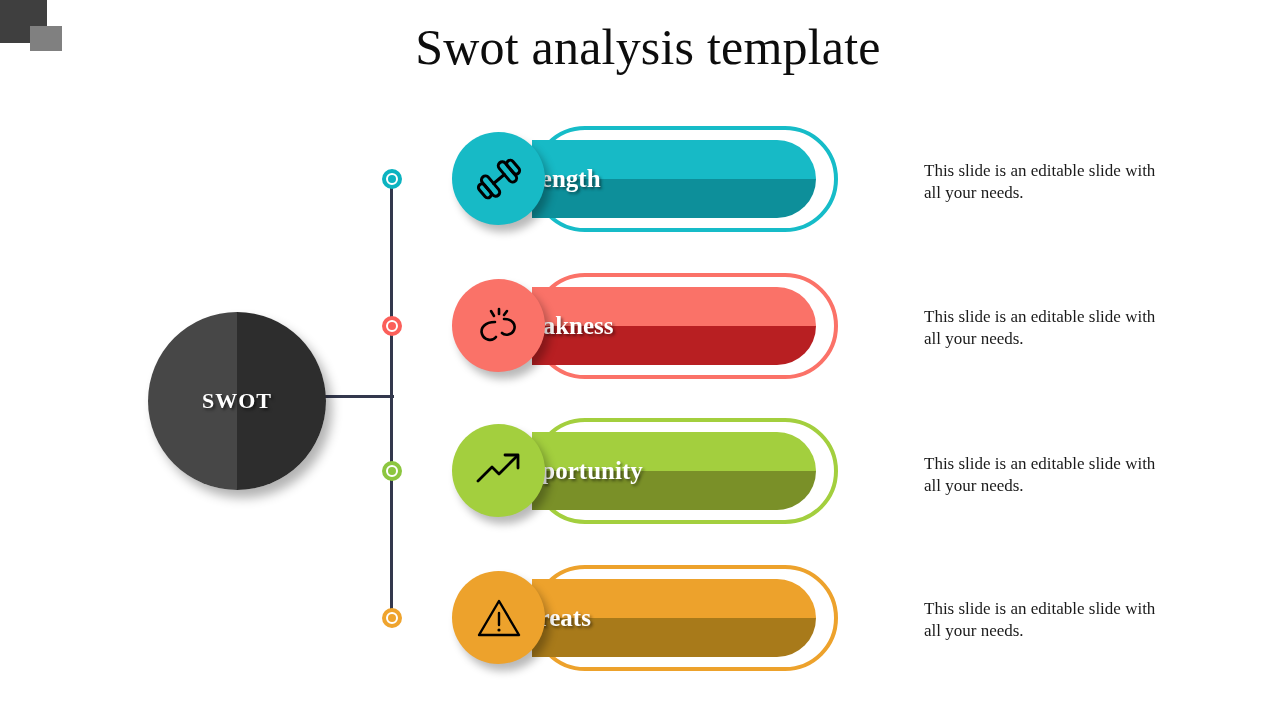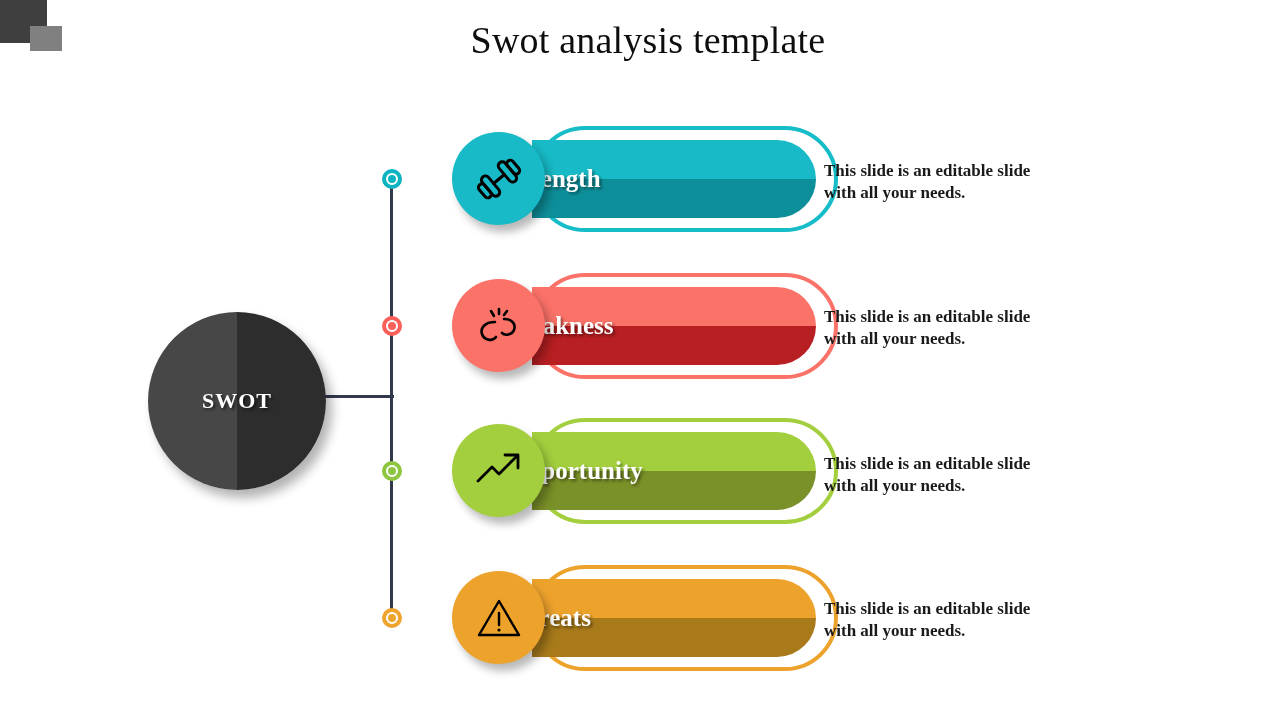"Swot analysis template" .page-title { font-size: 38px -> 50px }
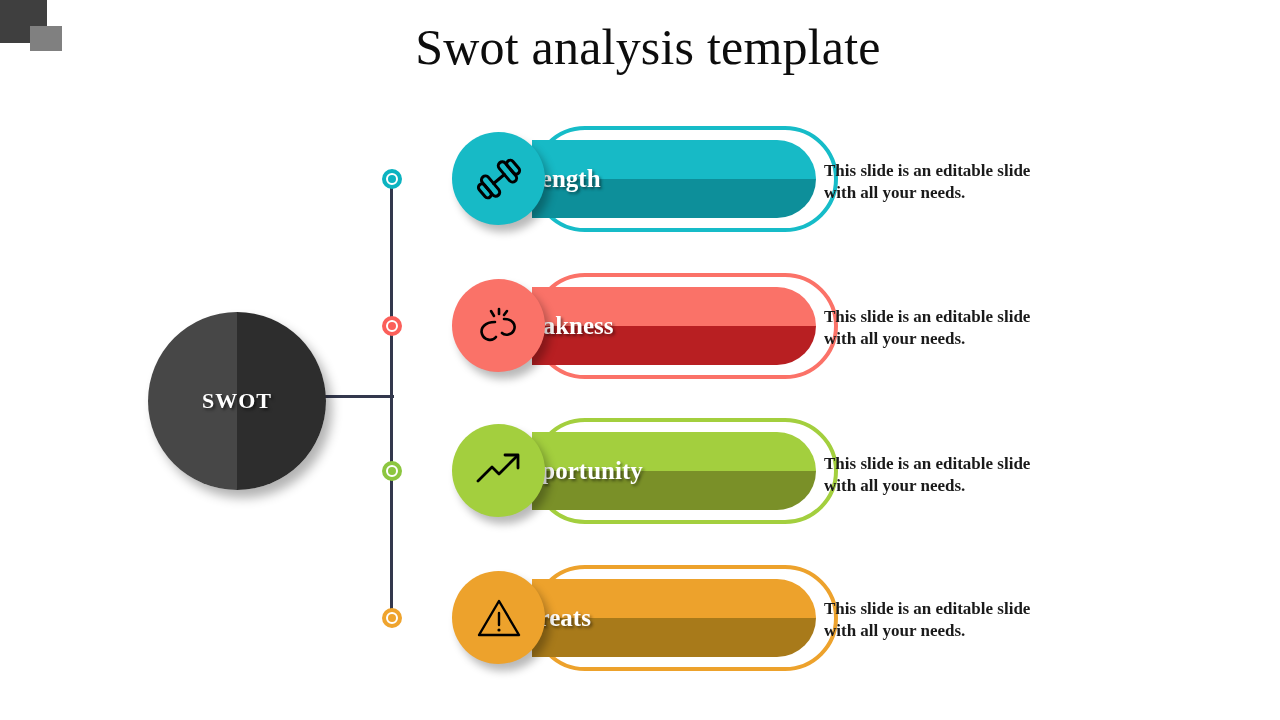"This slide is an editable" .desc { font-weight: bold -> none; left: 824px -> 924px }
